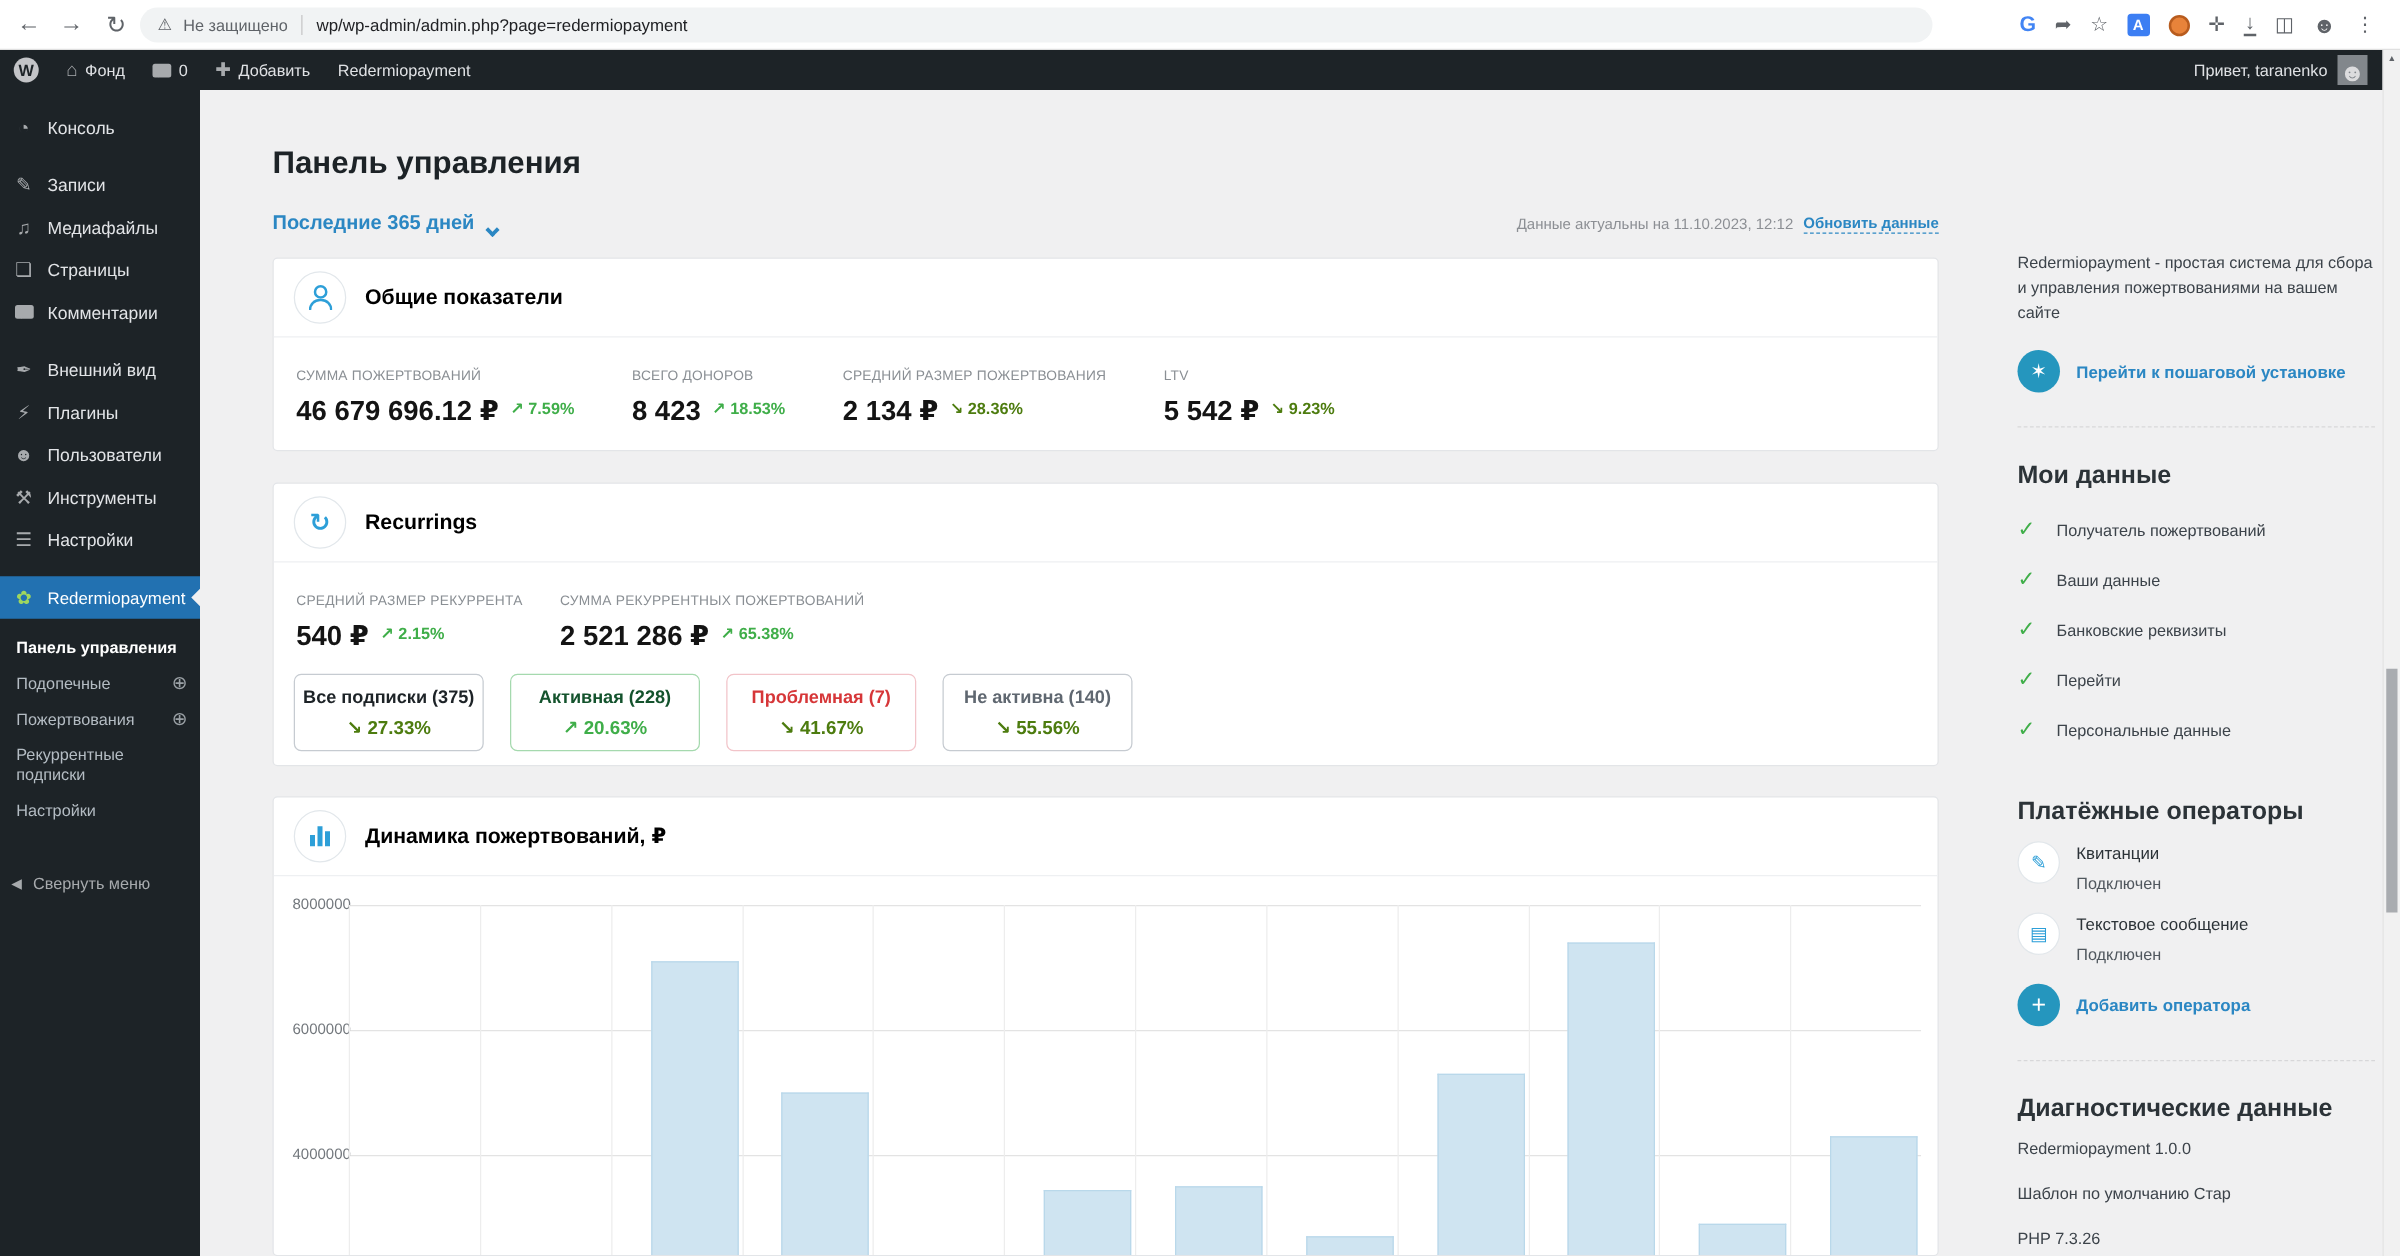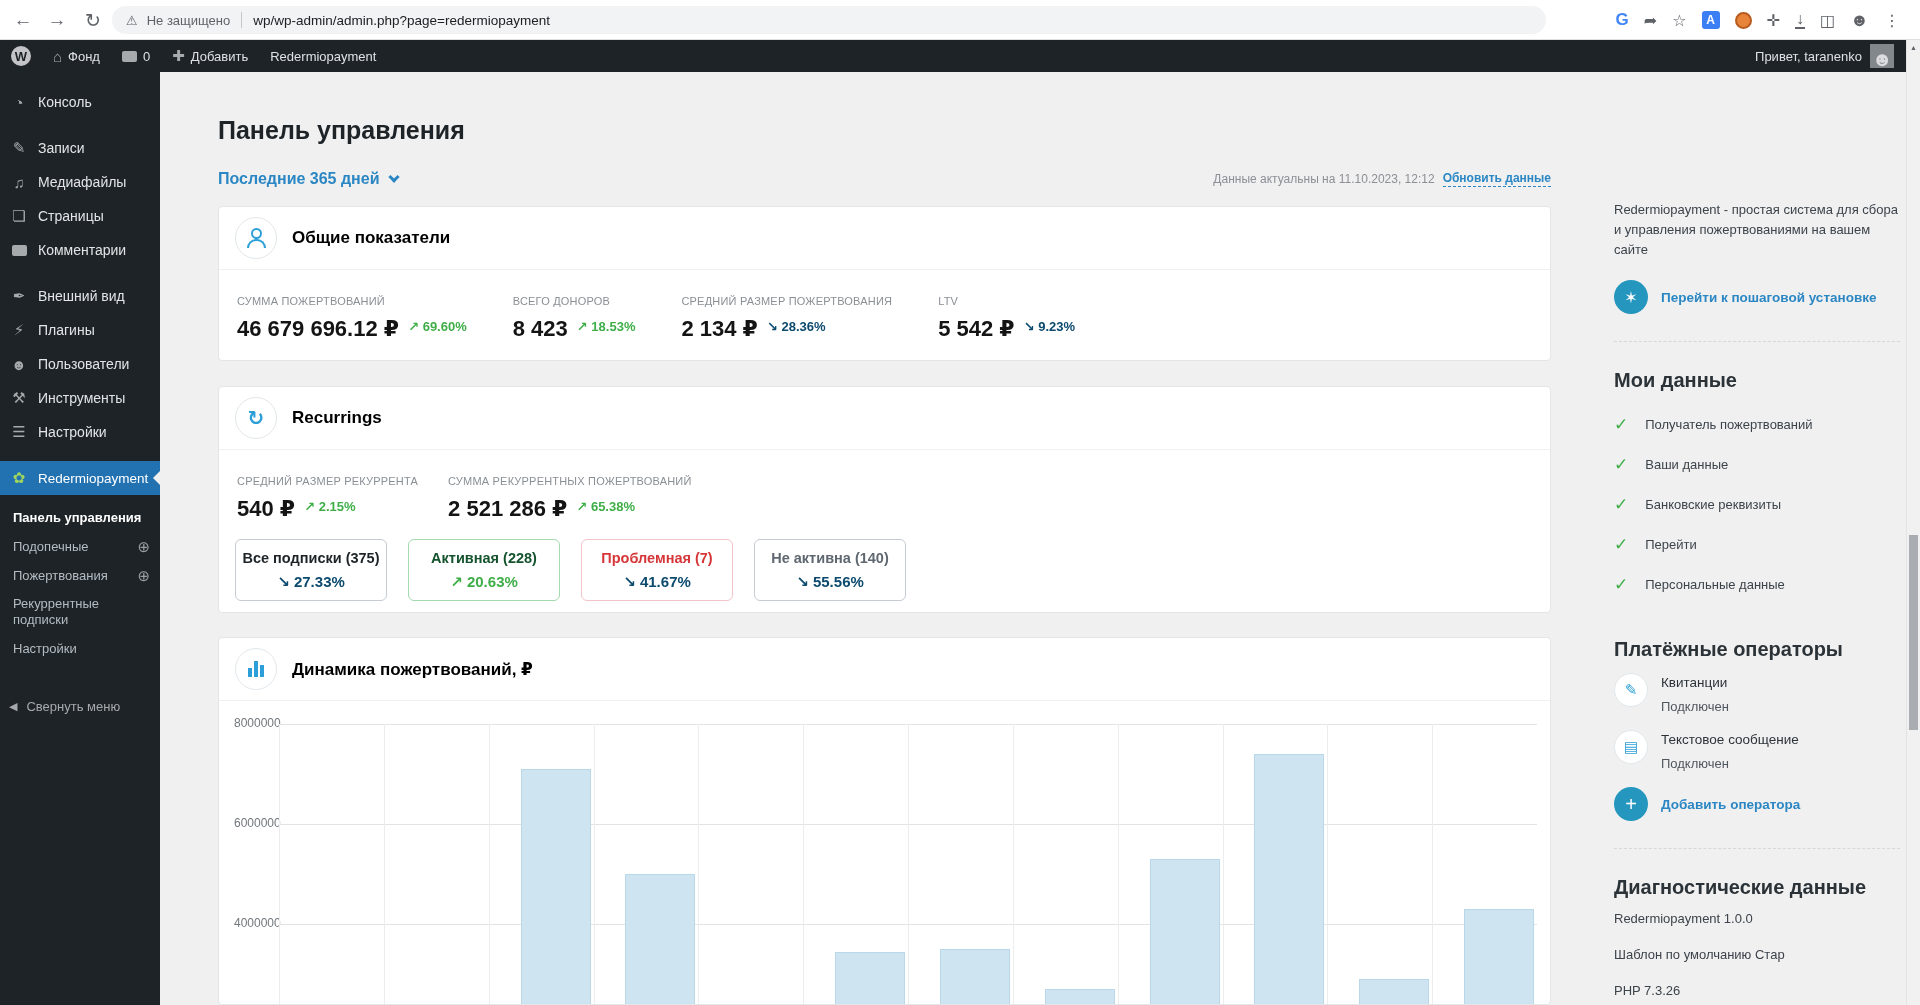"Последние 365 дней" .period-sel { align-items: center -> flex-end }
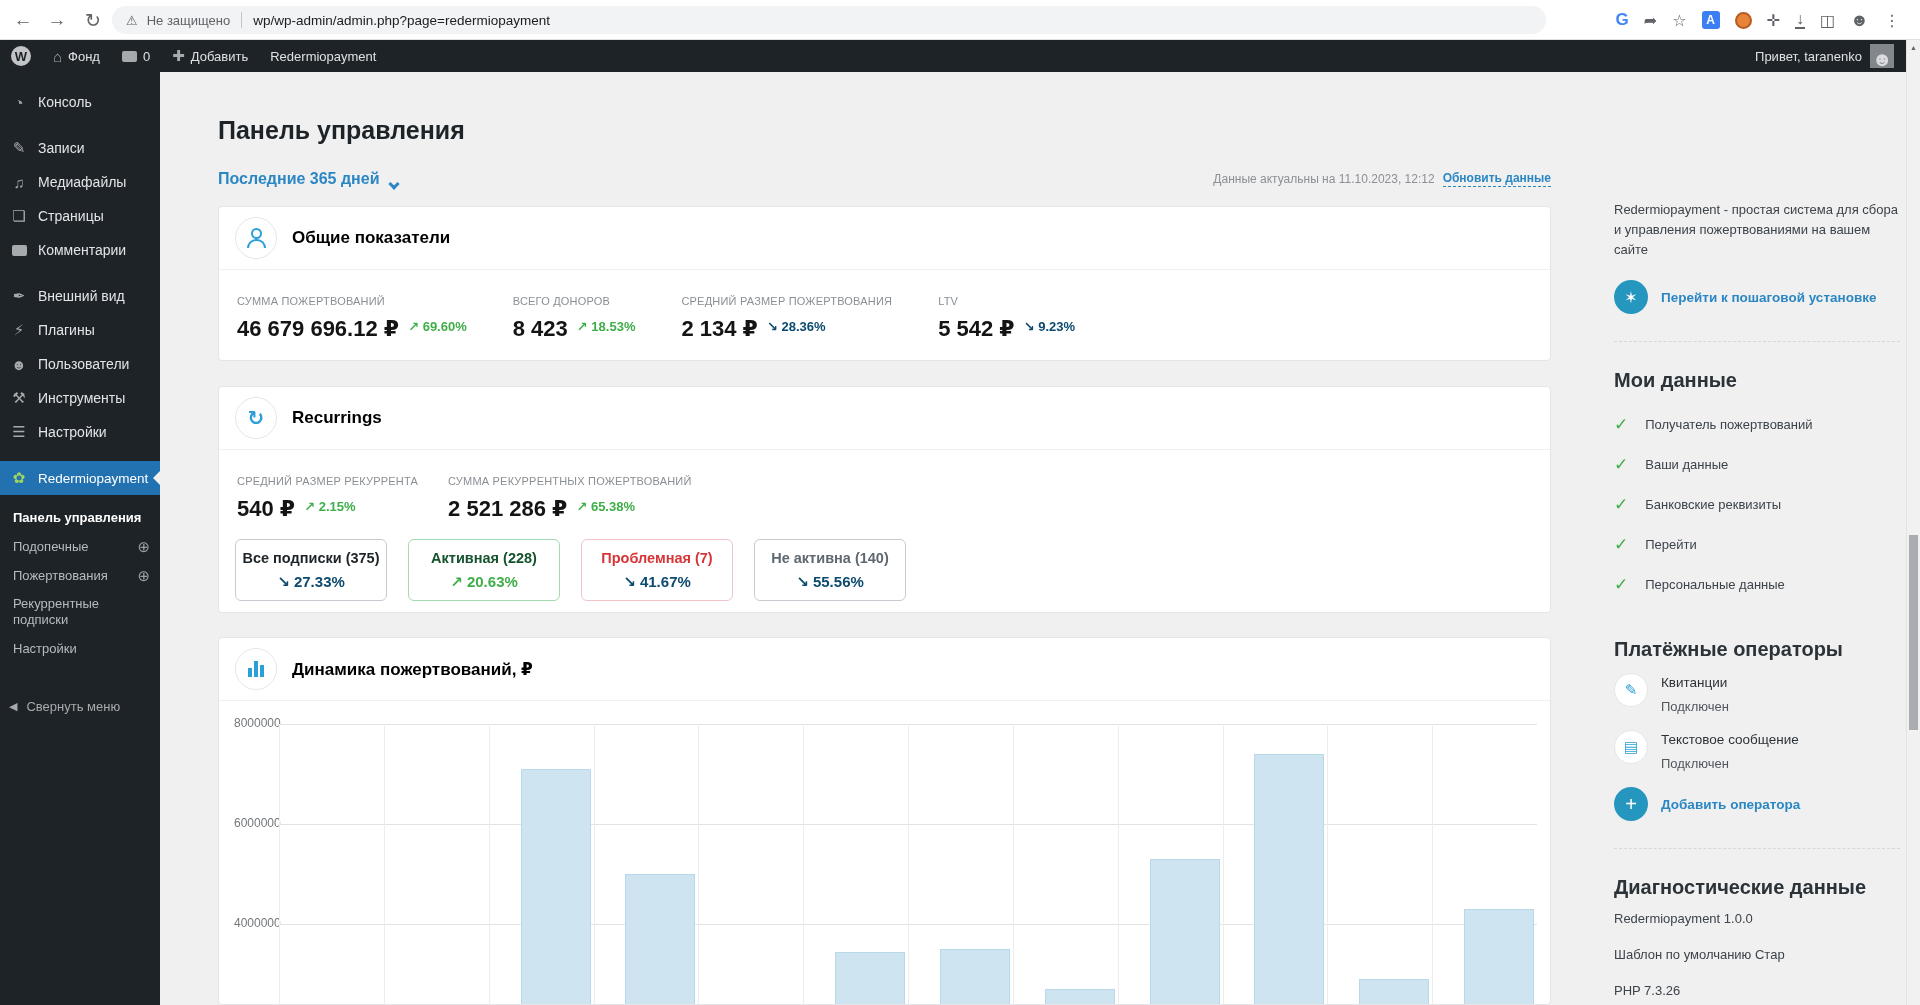"69.60%" span { text: 69.60% -> 7.59% }
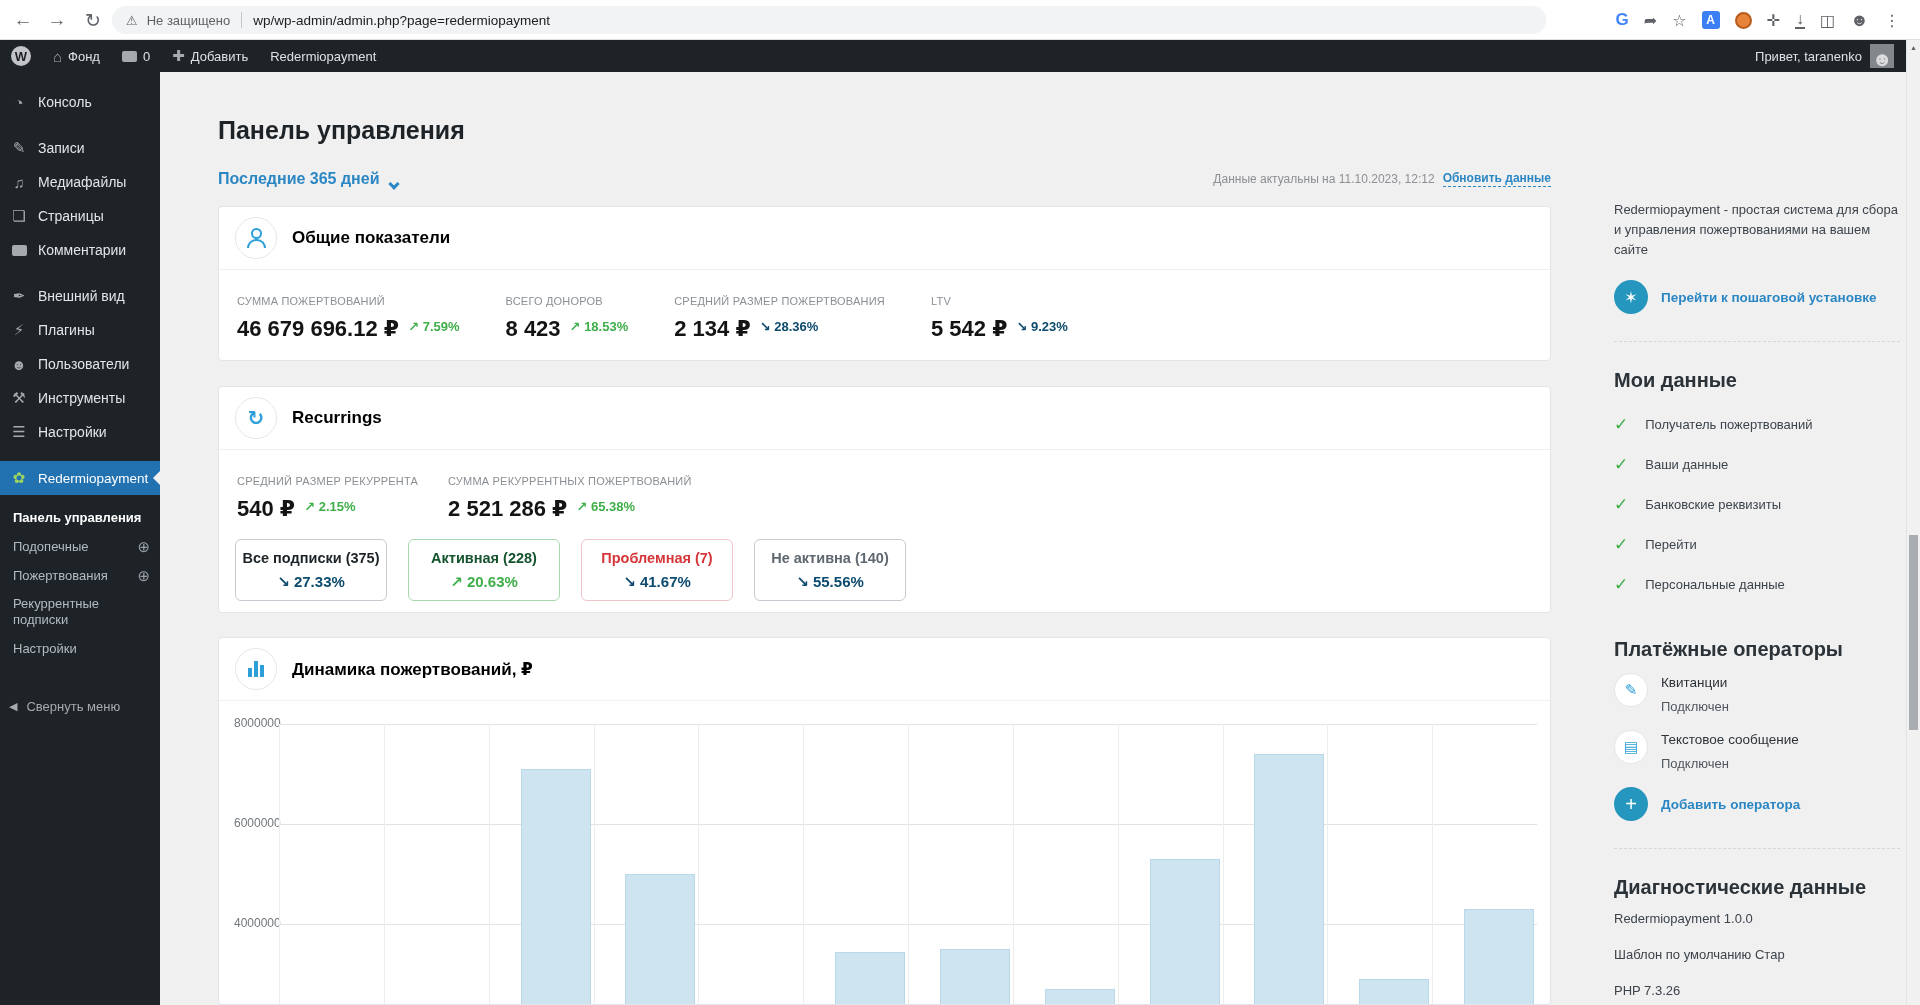"↘ 28.36%" .delta.down { color: #0c4a6e -> #4d7c0f }
